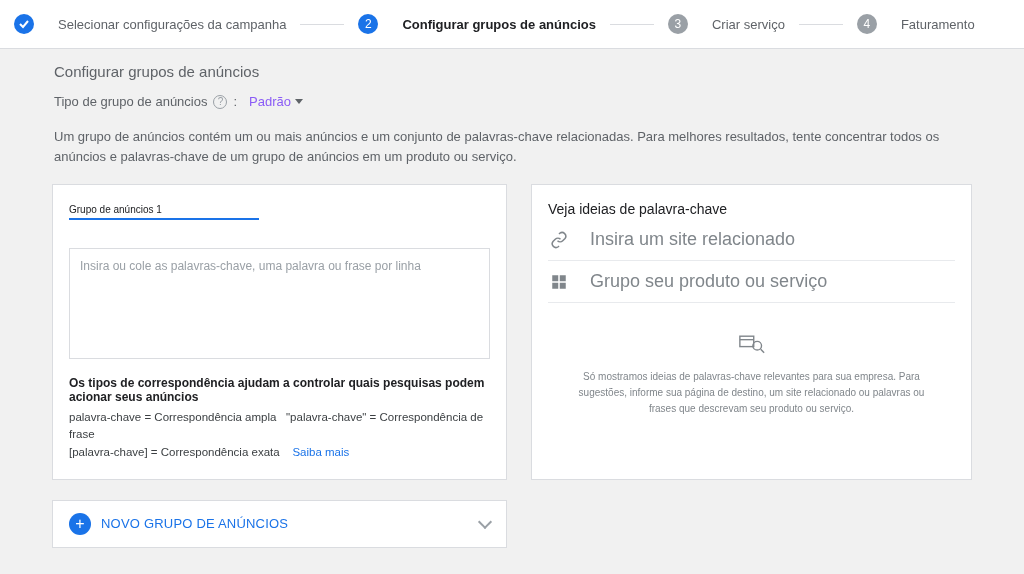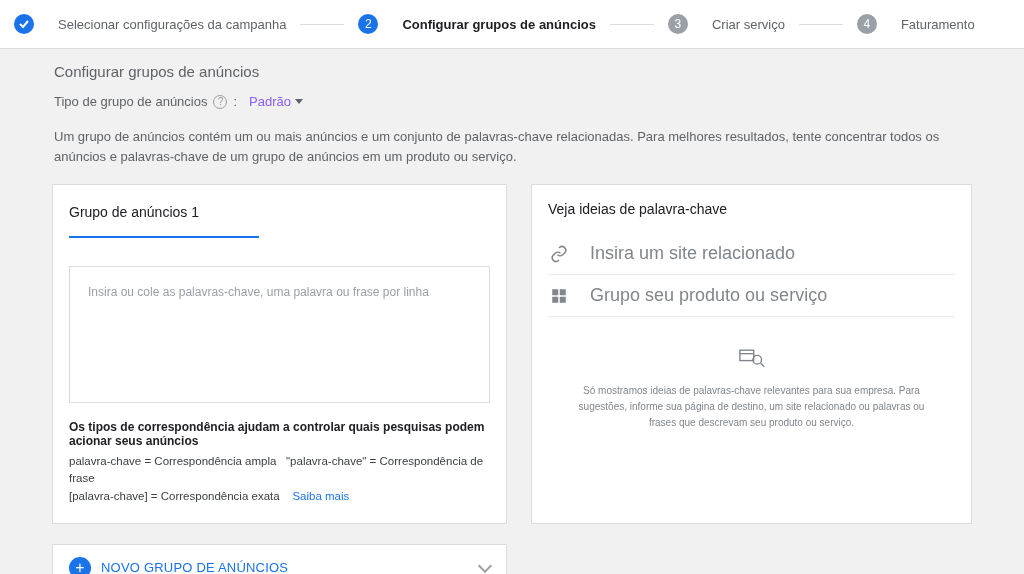"Grupo de anúncios 1" .text-input { font-size: 14px -> 10px; padding: 3px 0 16px 0 -> 3px 0 3px 0 }
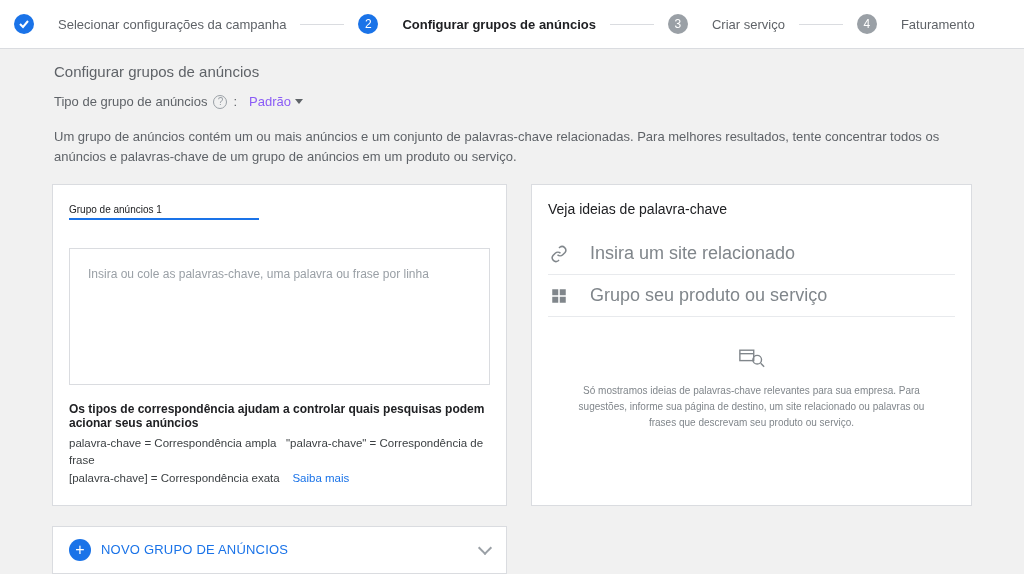"Veja ideias de palavra-chave" .right-title { margin-bottom: 16px -> 2px }
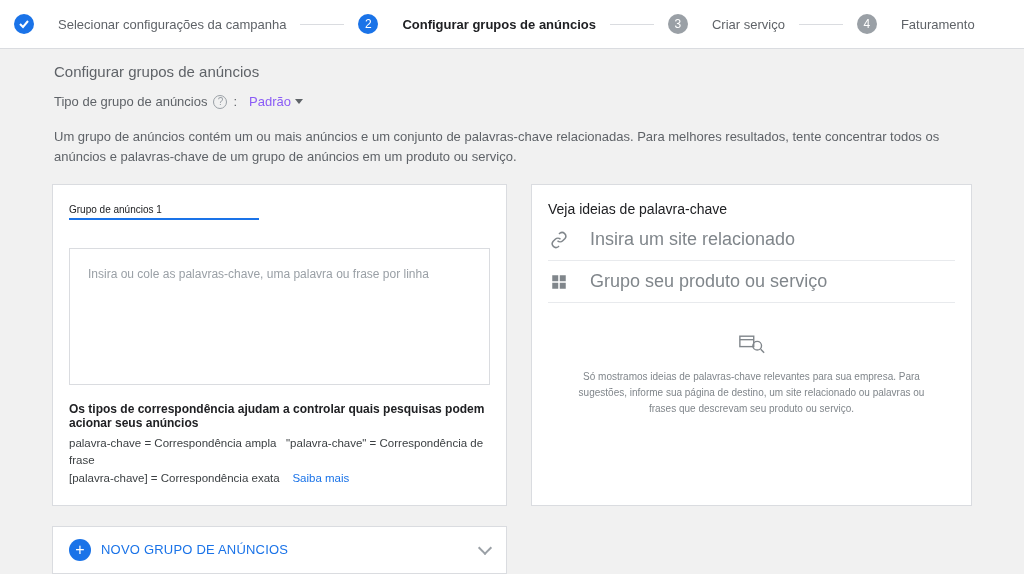"Insira ou cole as palavras-chave," .kw-textarea { height: 137px -> 111px; padding: 18px -> 10px }
